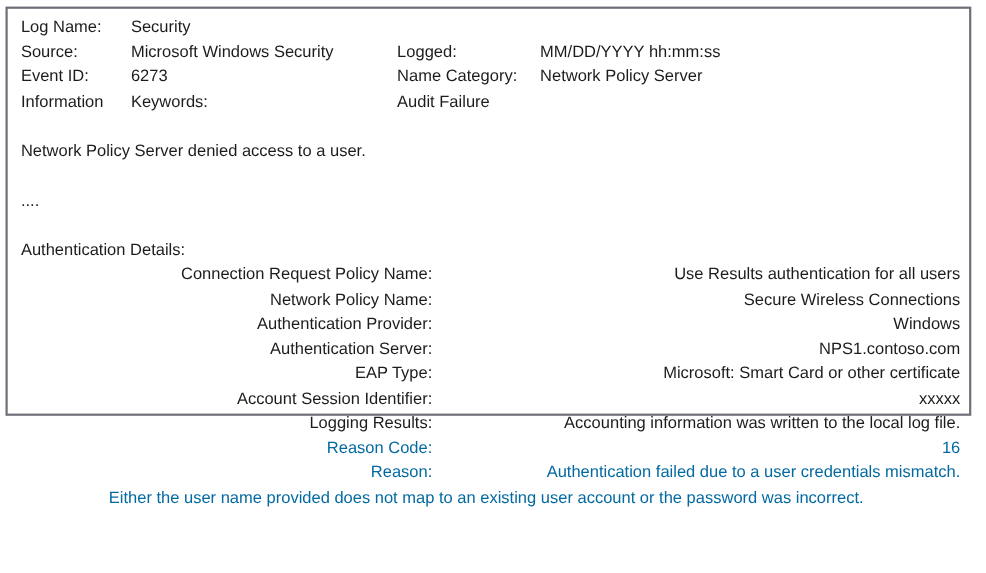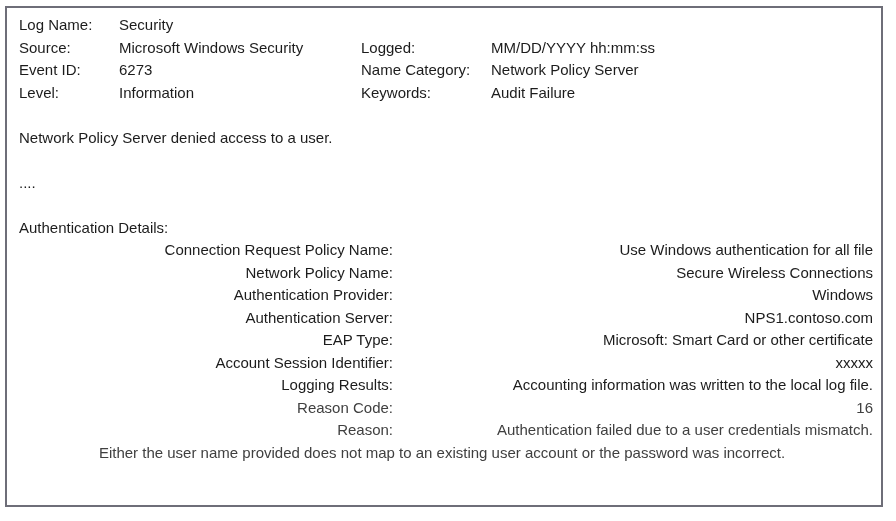"Log Name:" .frame { height: 501px -> 372px }
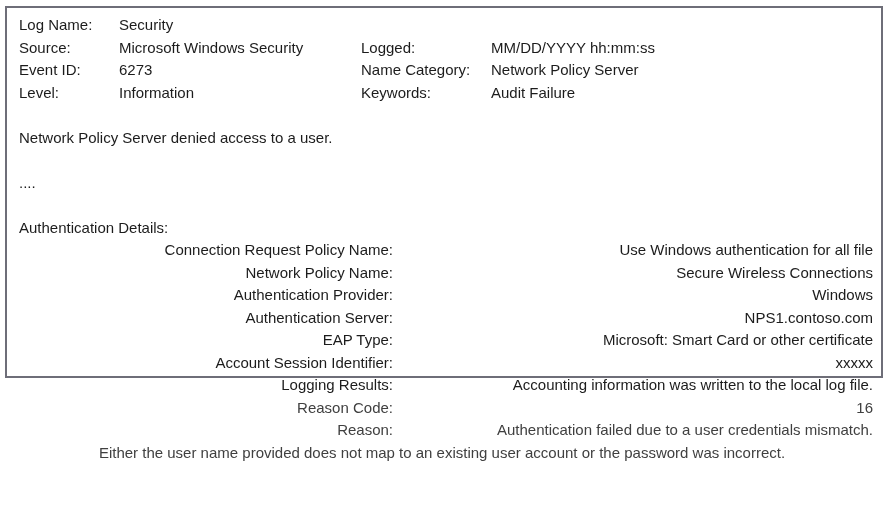"Level:" span { html: <span>Level:</span> -> none }
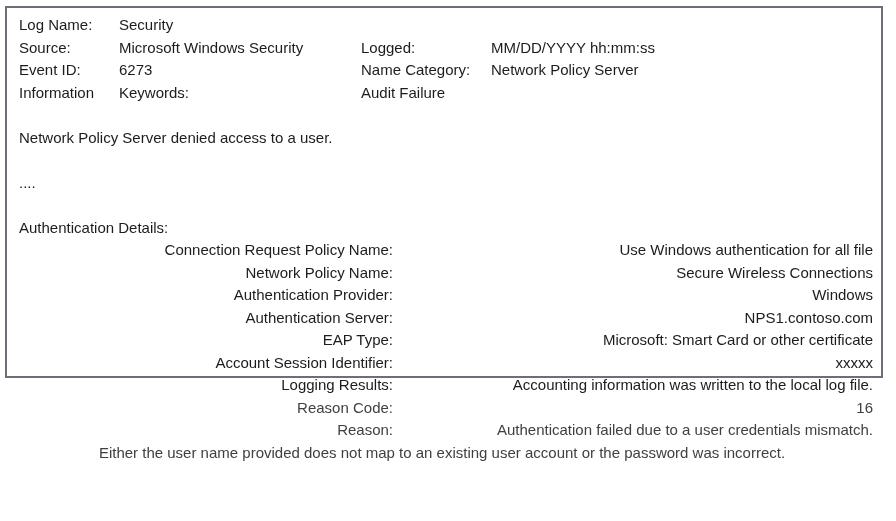"Use Windows authentication for all" span { text: Windows authentication for all file -> Results authentication for all users }
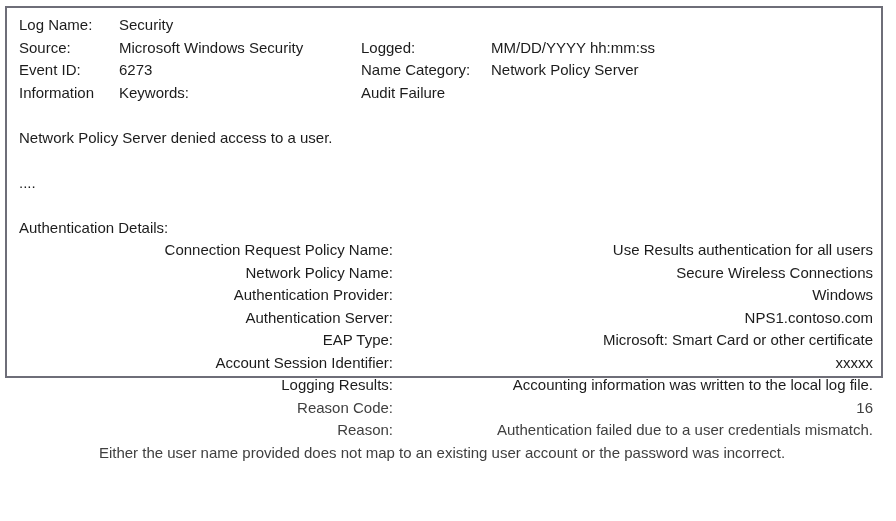"Reason Code:" .red { color: #404040 -> #0369a1 }
